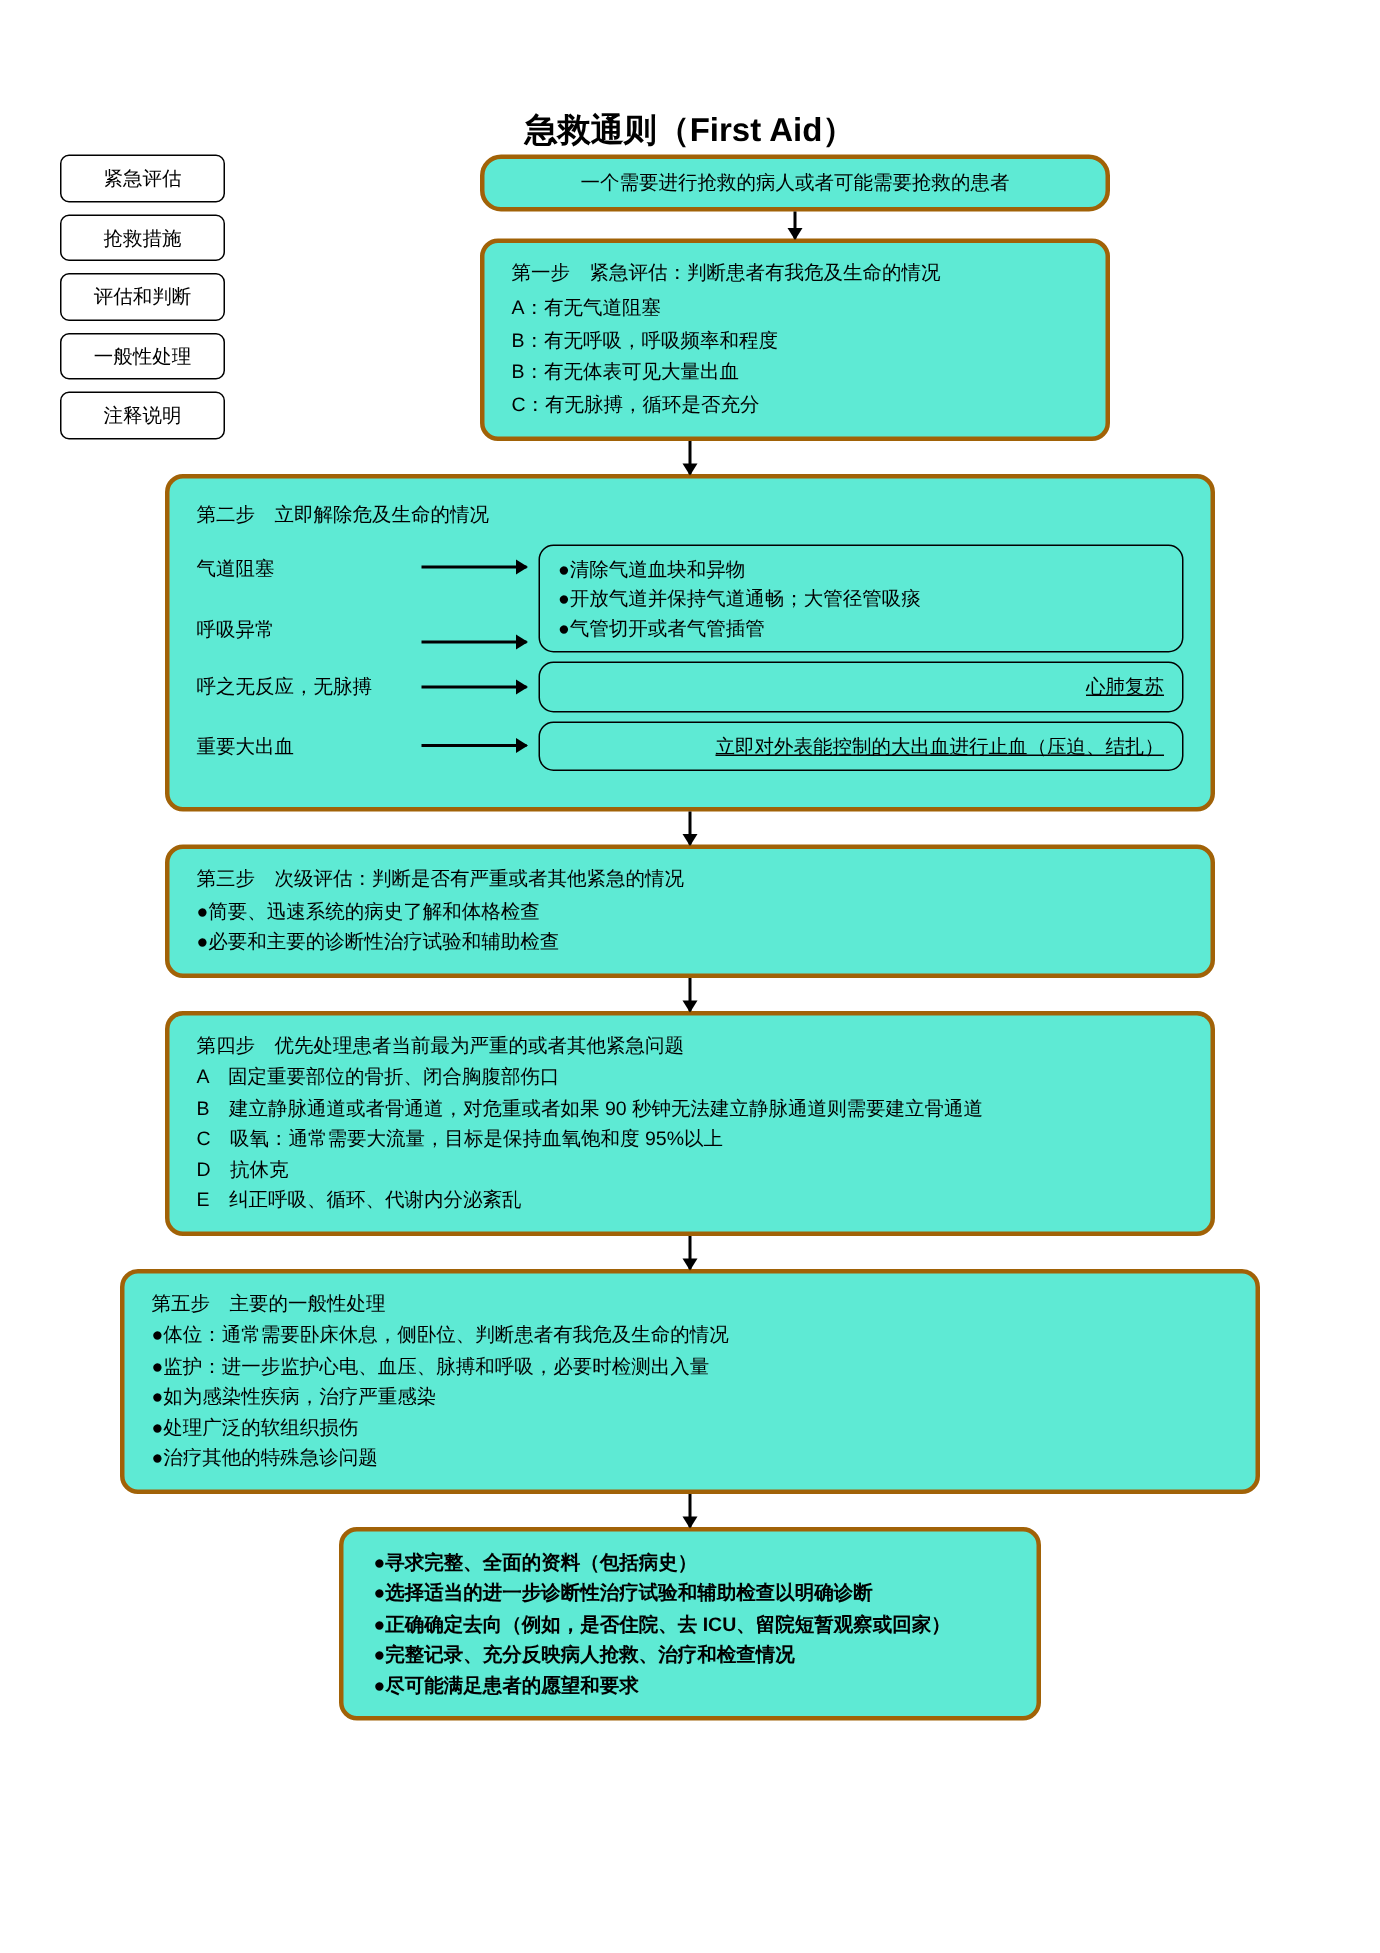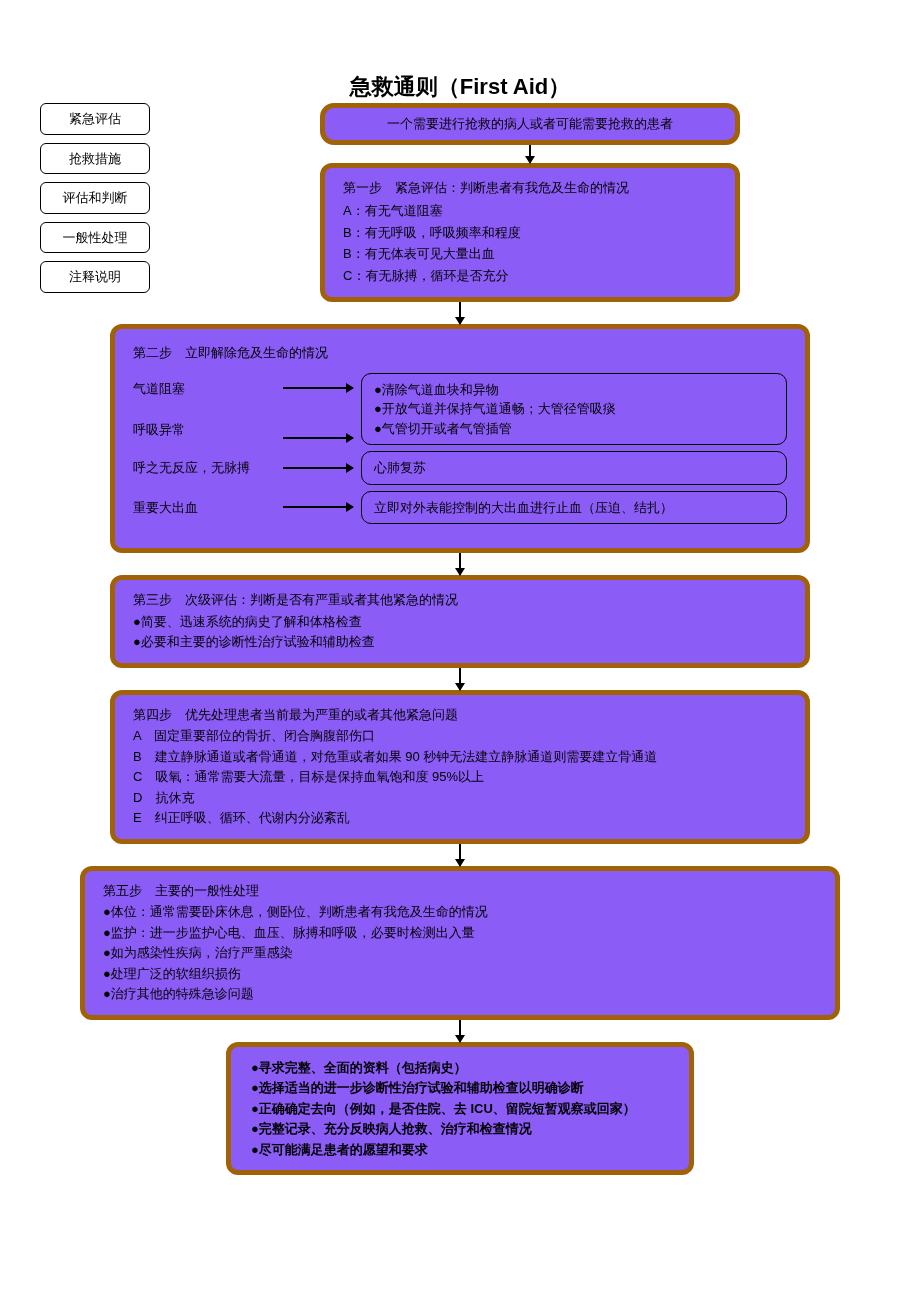"一个需要进行抢救的病人或者可能需要抢救的患者" .box { background: #8b5cf6 -> #5eead4; border: 5px solid #a16207 -> 3px solid #a16207 }
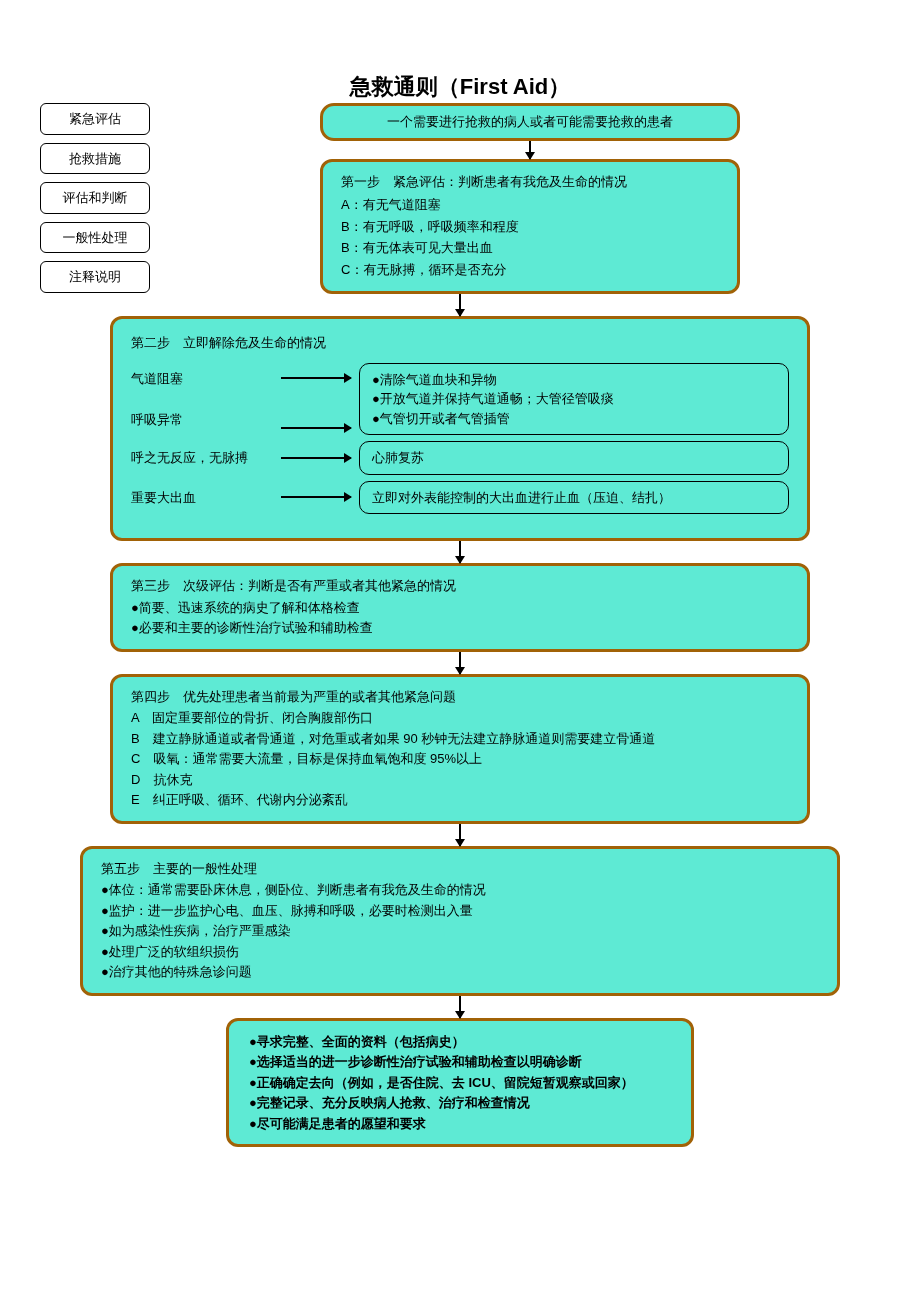"心肺复苏" .step2-target.center { text-align: left -> right; text-decoration: none -> underline }
